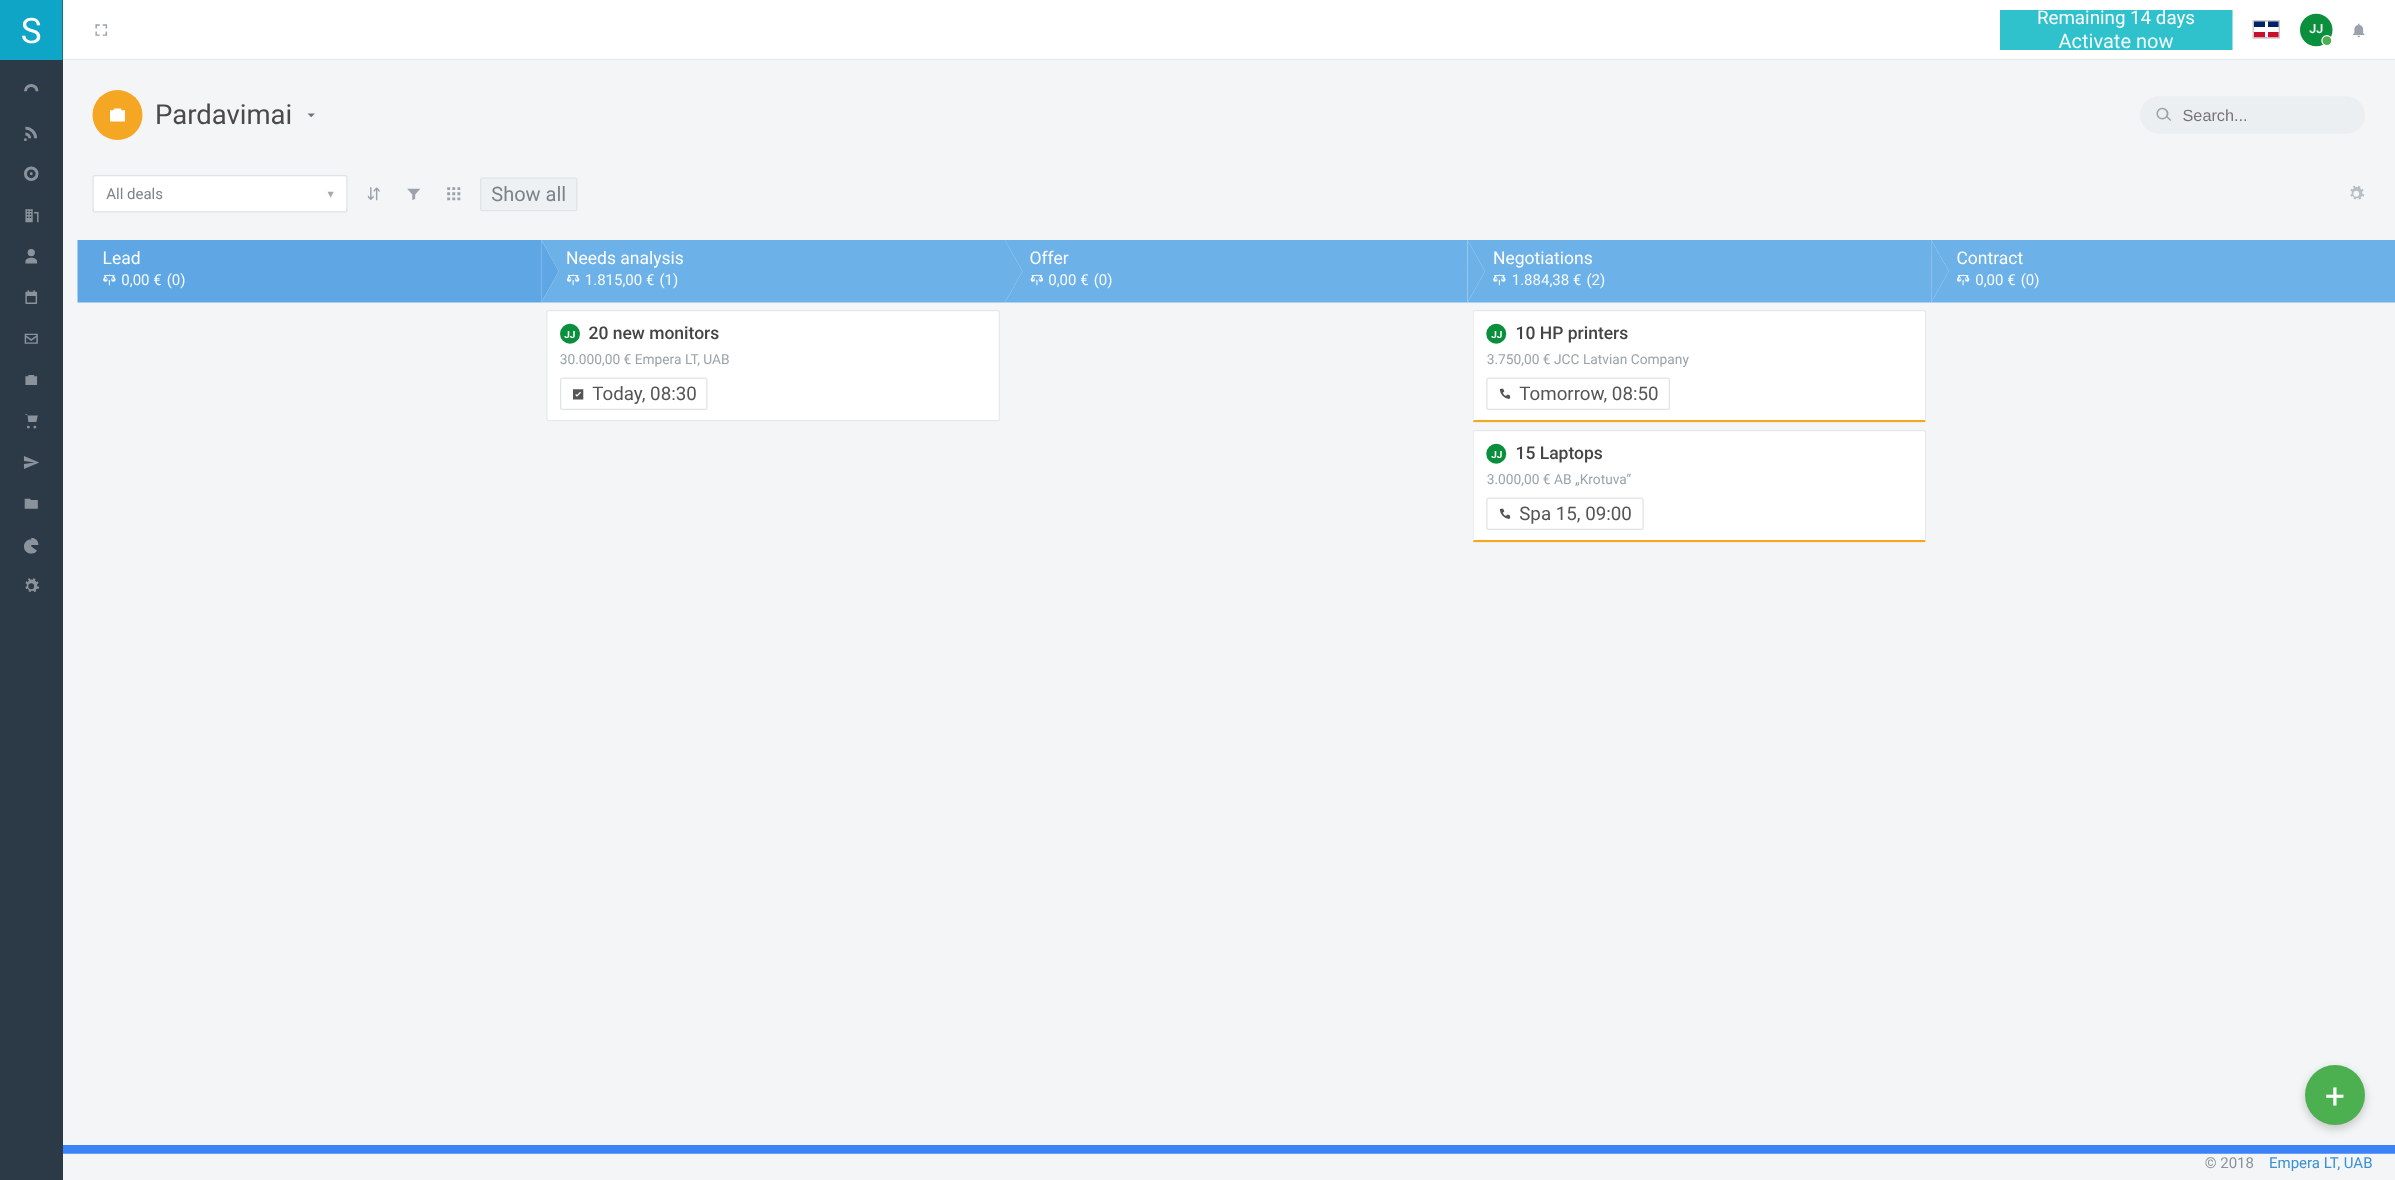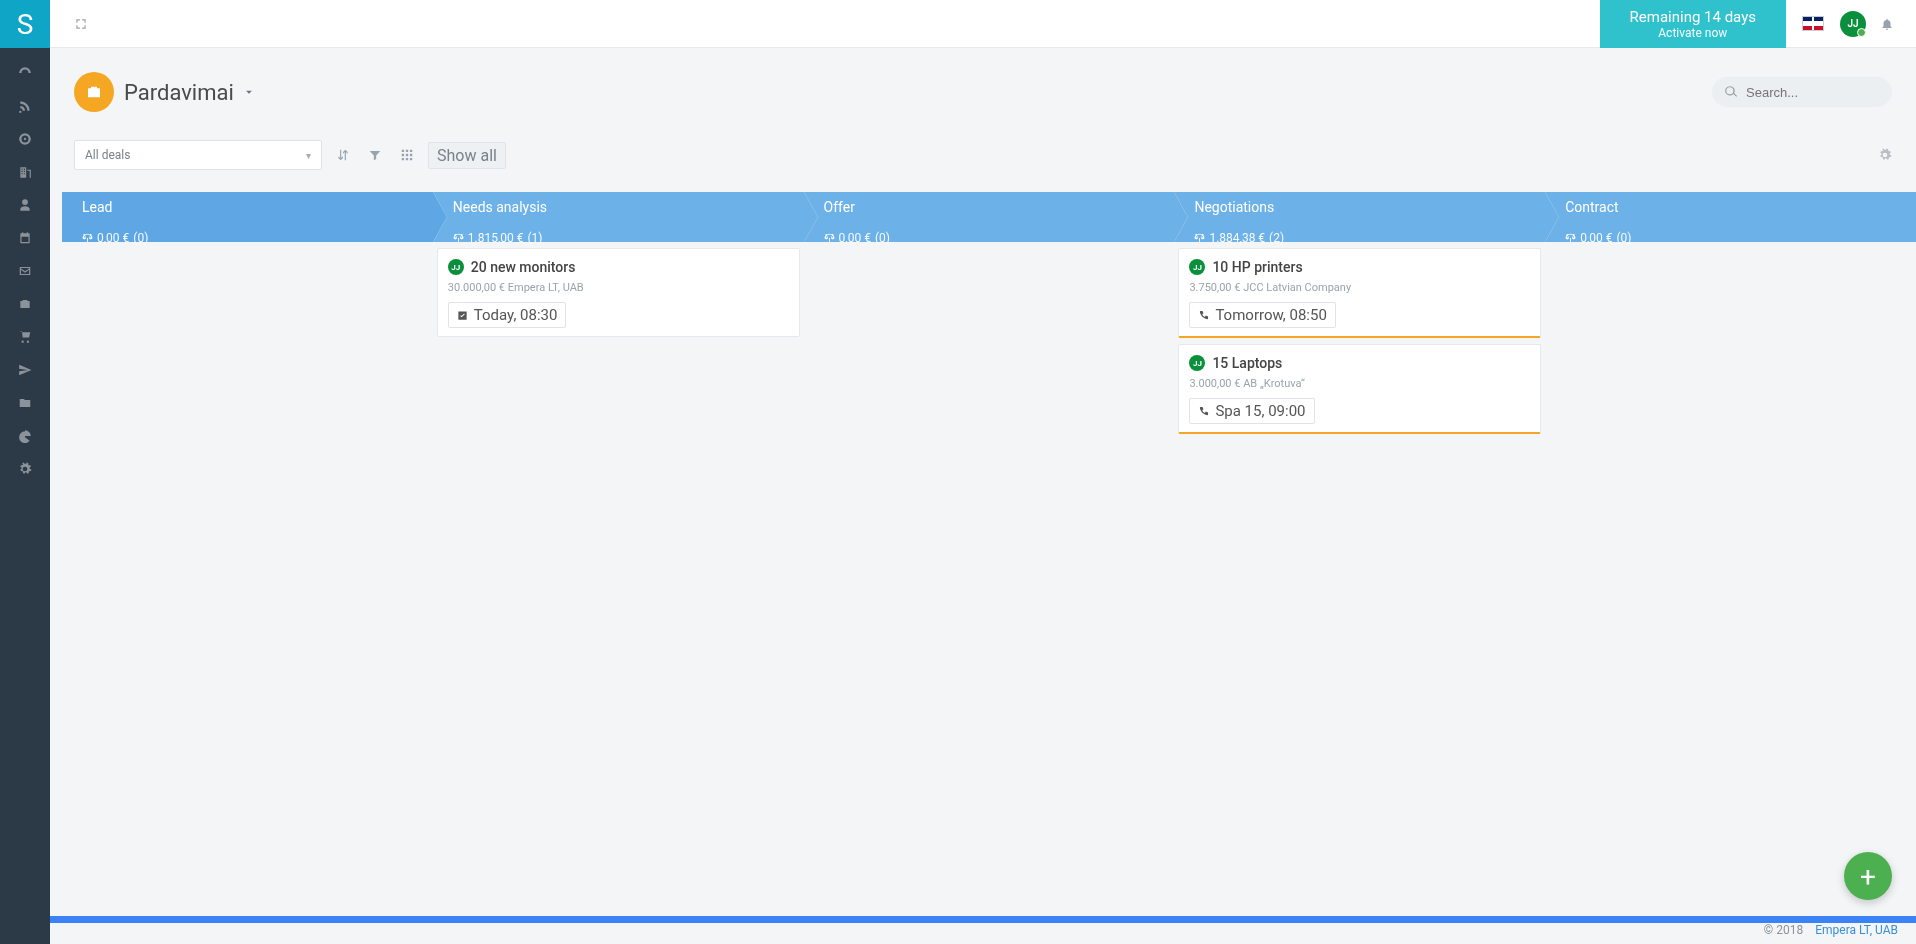"Remaining 14 days" .trial-box { height: 48px -> 32px }
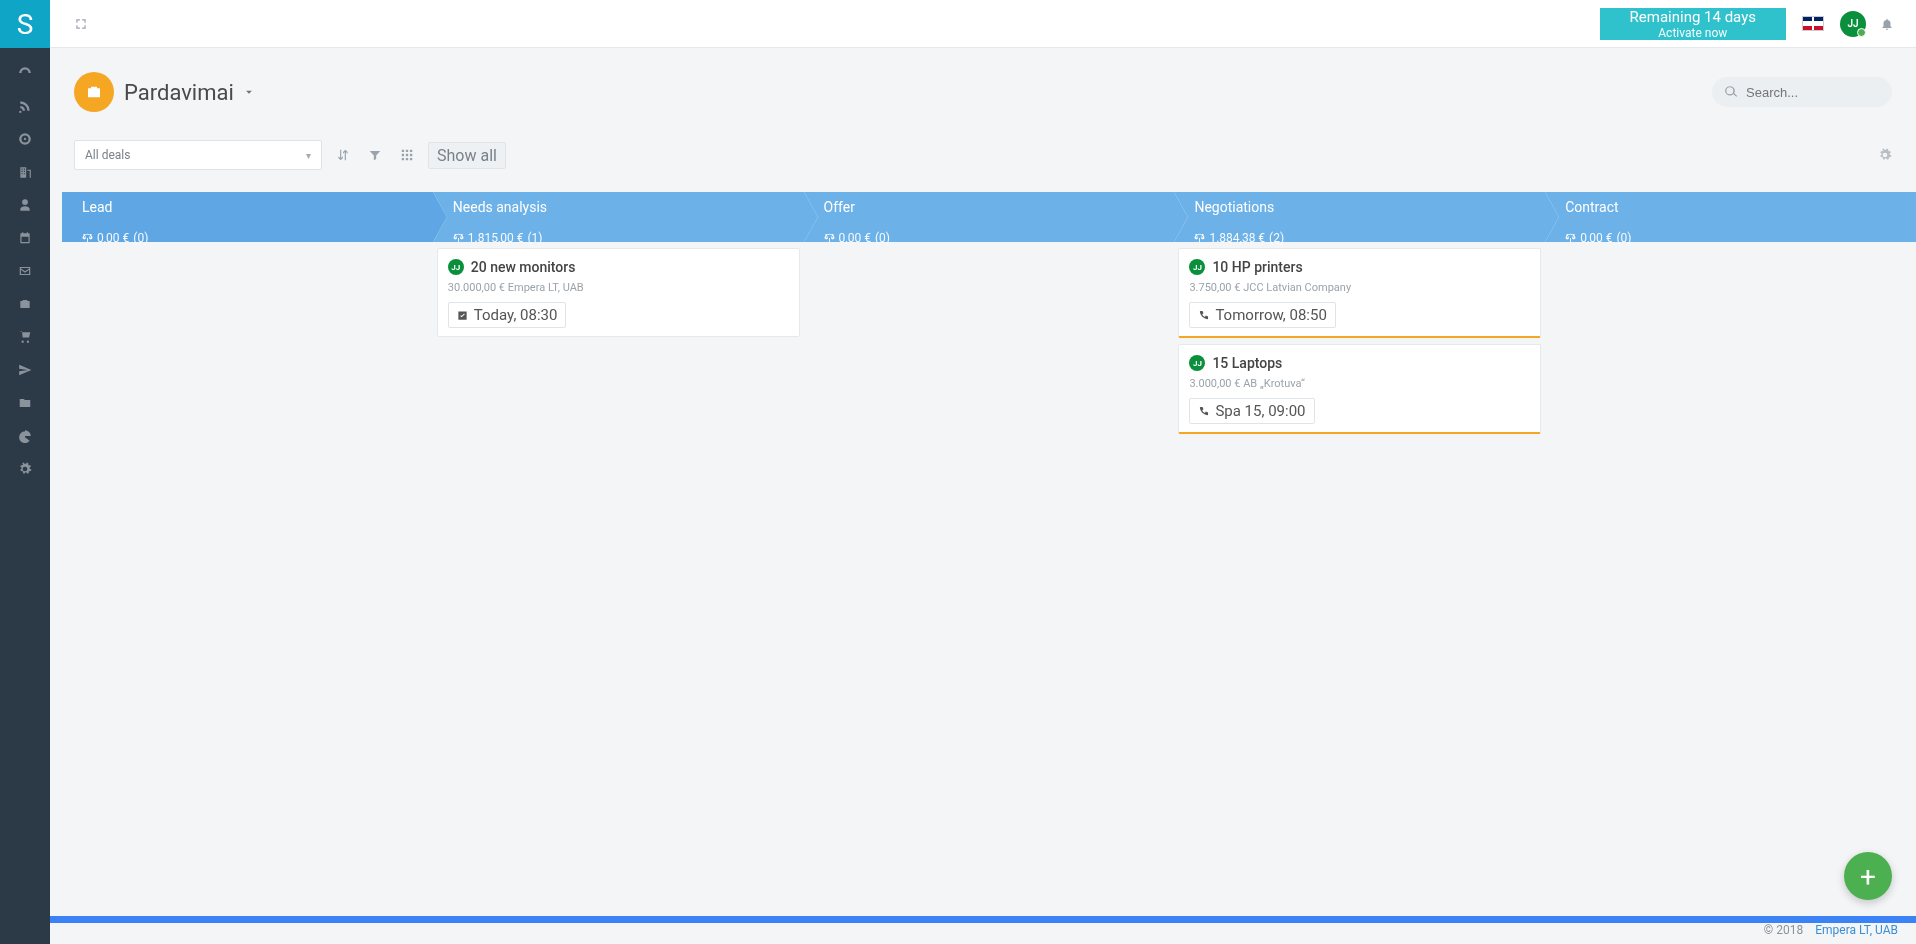"Activate now" .trial-box .t2 { font-size: 12px -> 16px }
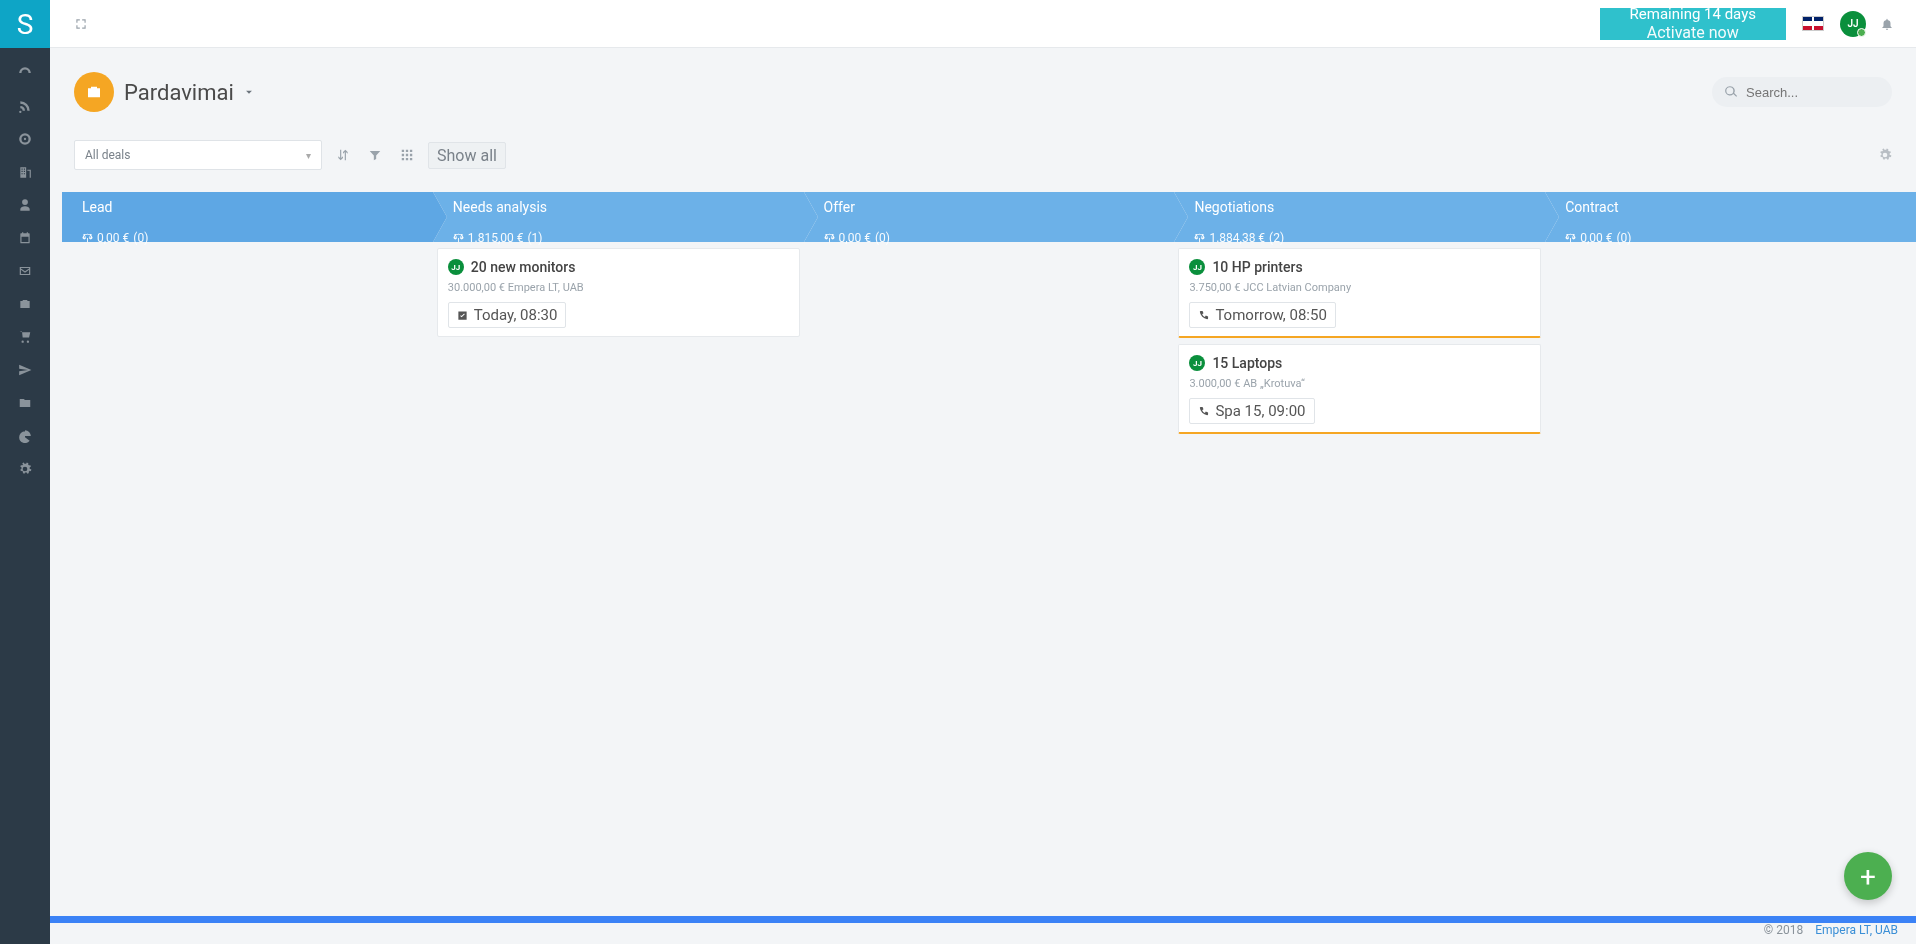"All deals" .dropdown { width: 248px -> 204px }
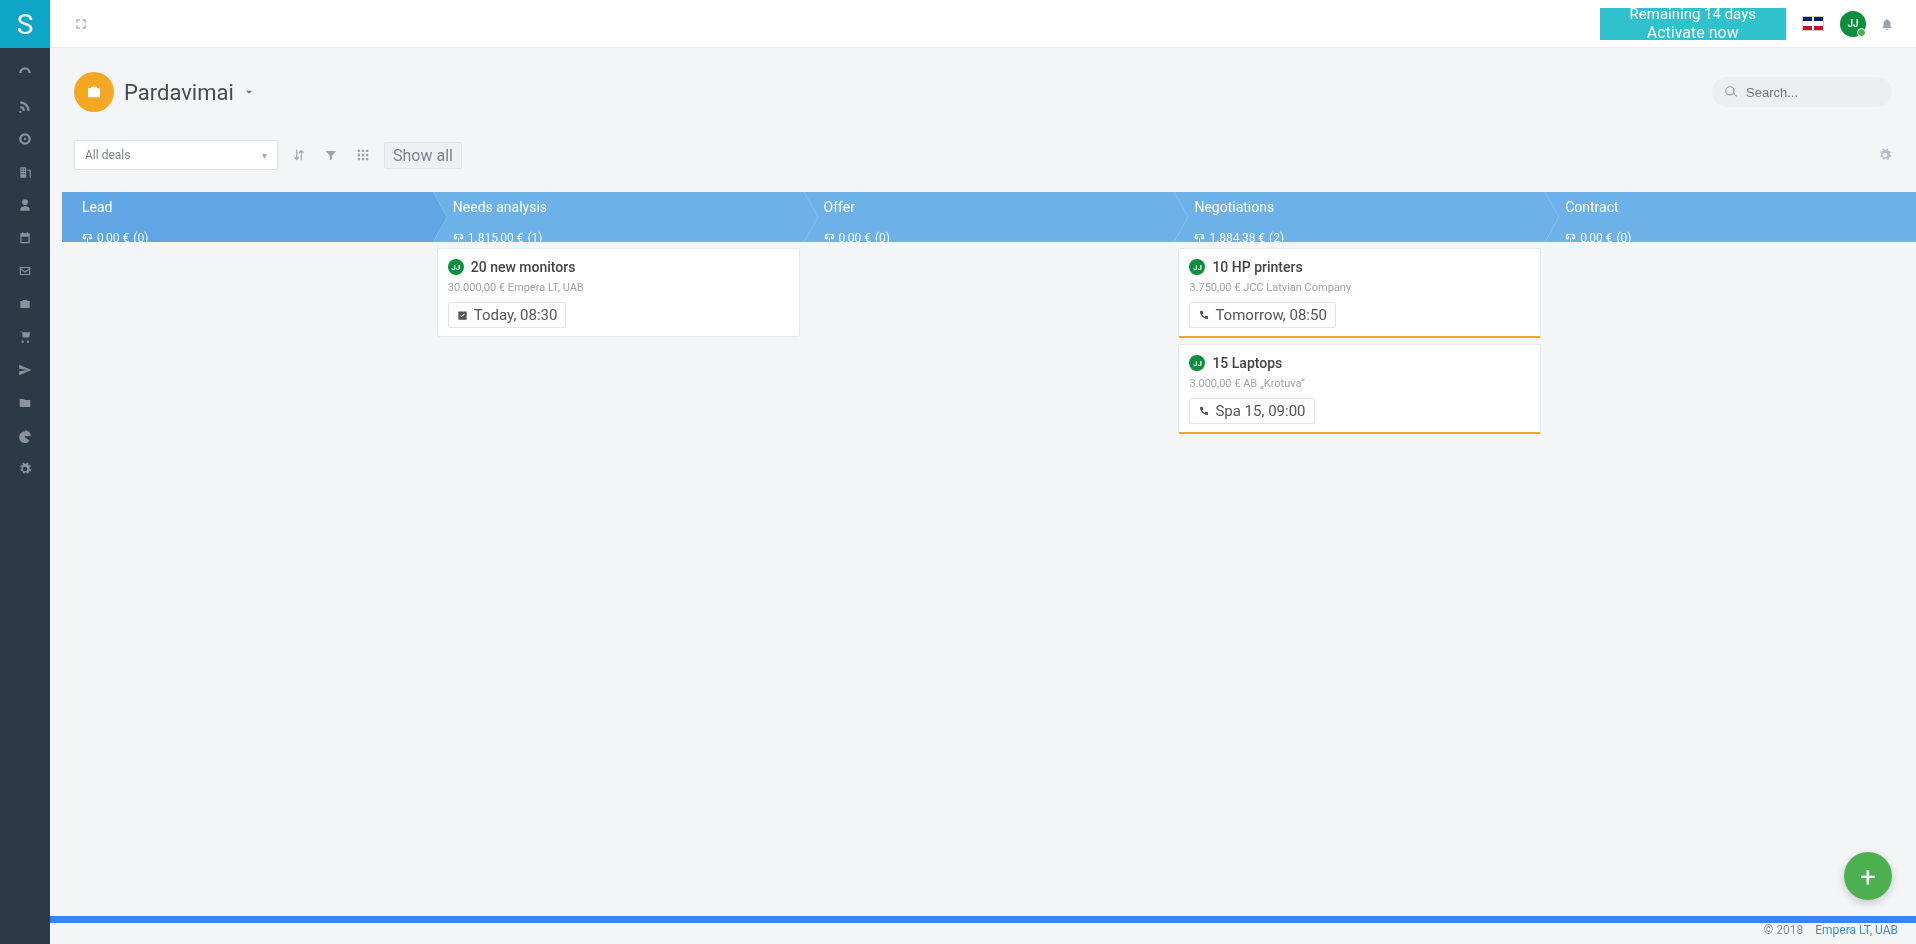"0,00 €" .stage-header .smeta { margin-top: 16px -> 2px }
